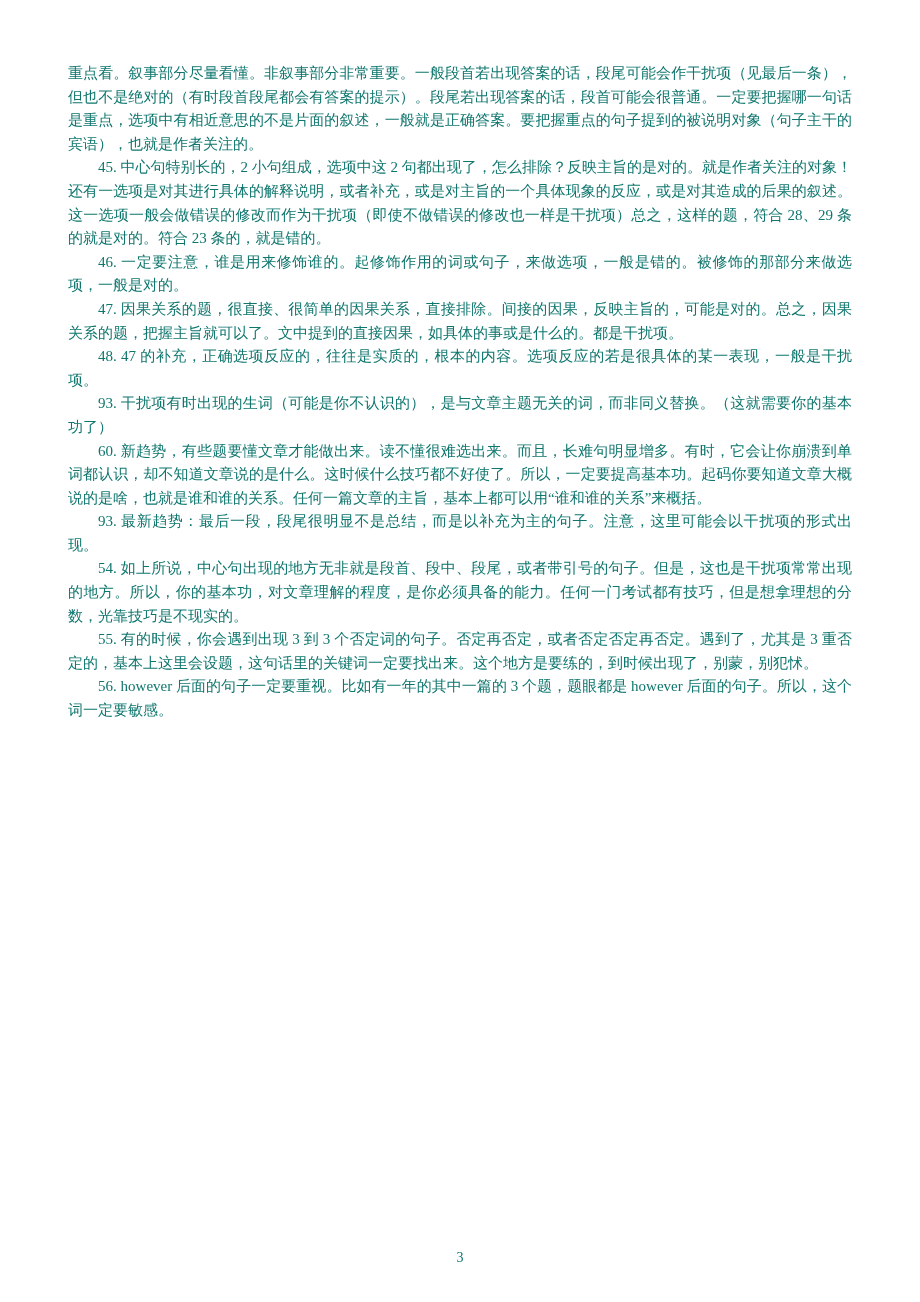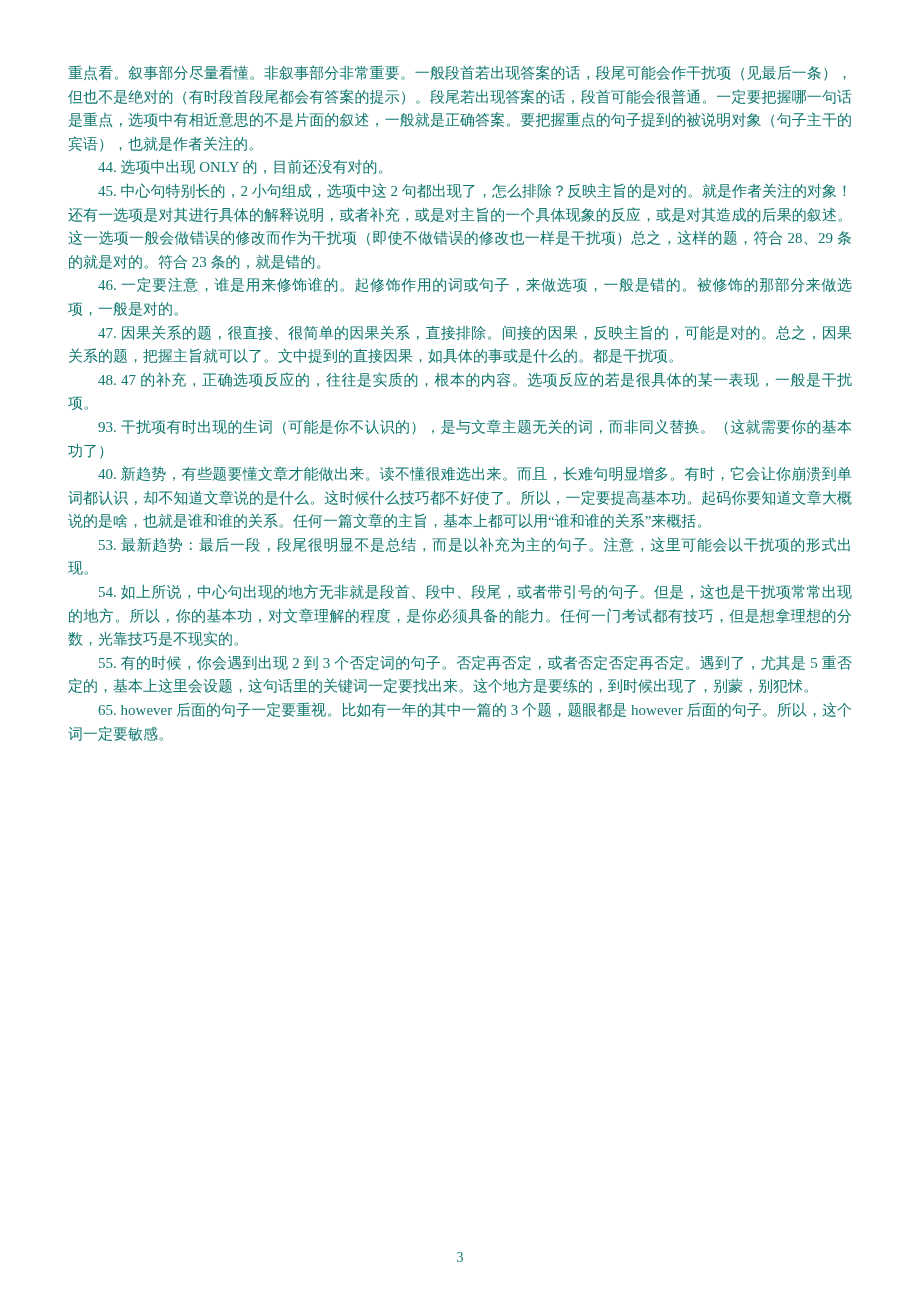"44. 选项中出现 ONLY 的，目前还没有对的。" p { html: <p>44. 选项中出现 ONLY 的，目前还没有对的。</p> -> none }
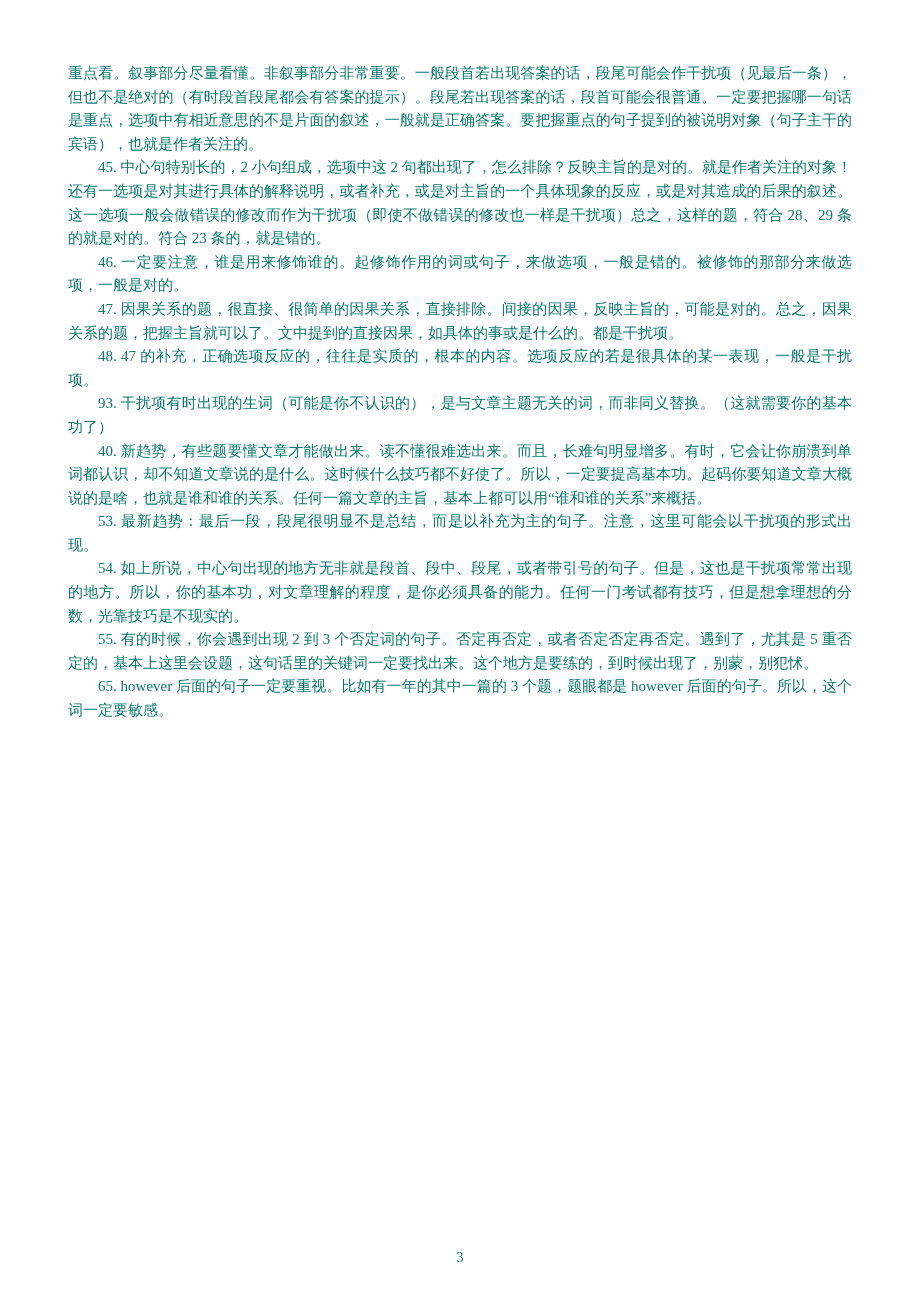"40." p { text: 40 -> 60 }
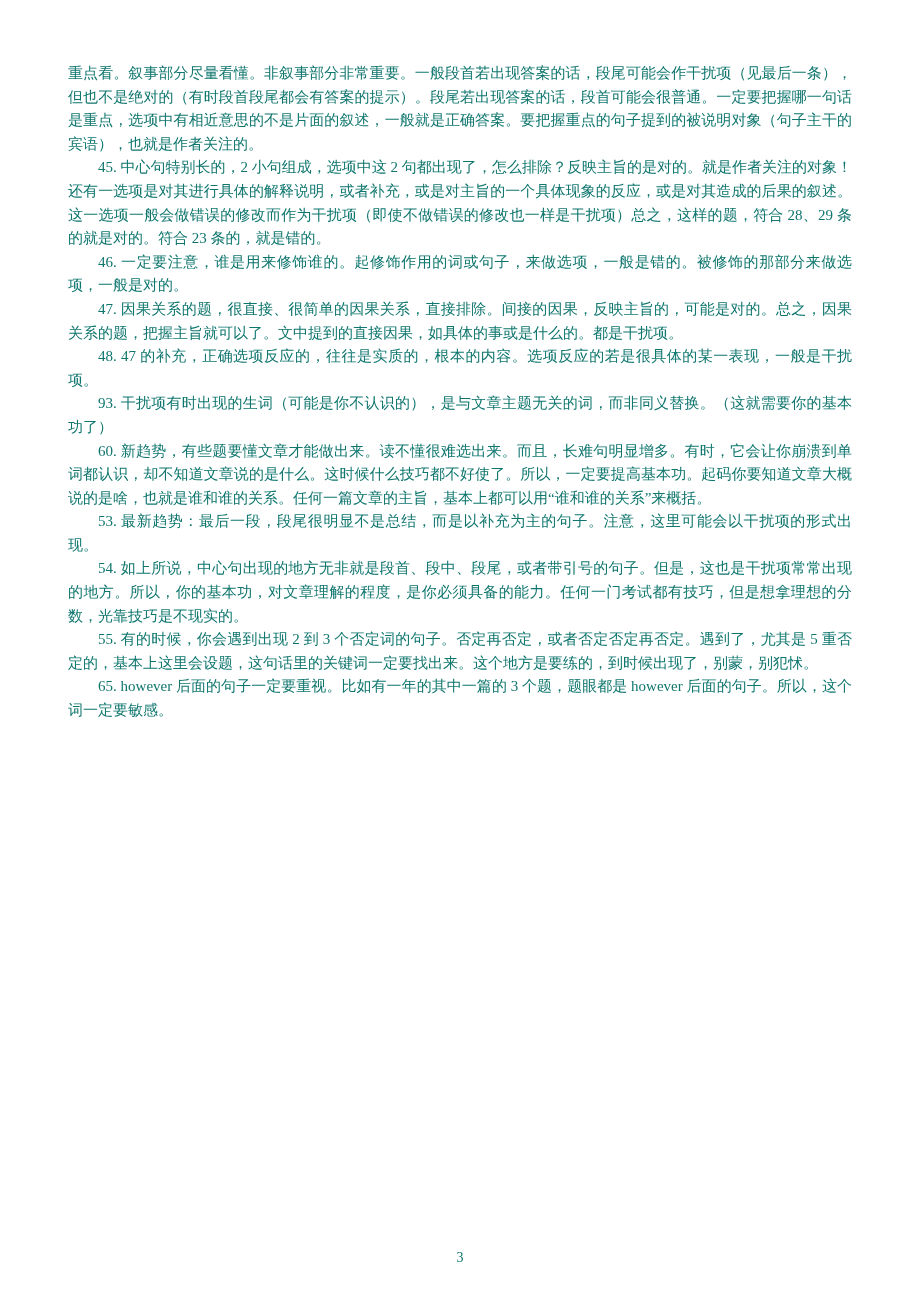"53." p { text: 53 -> 93 }
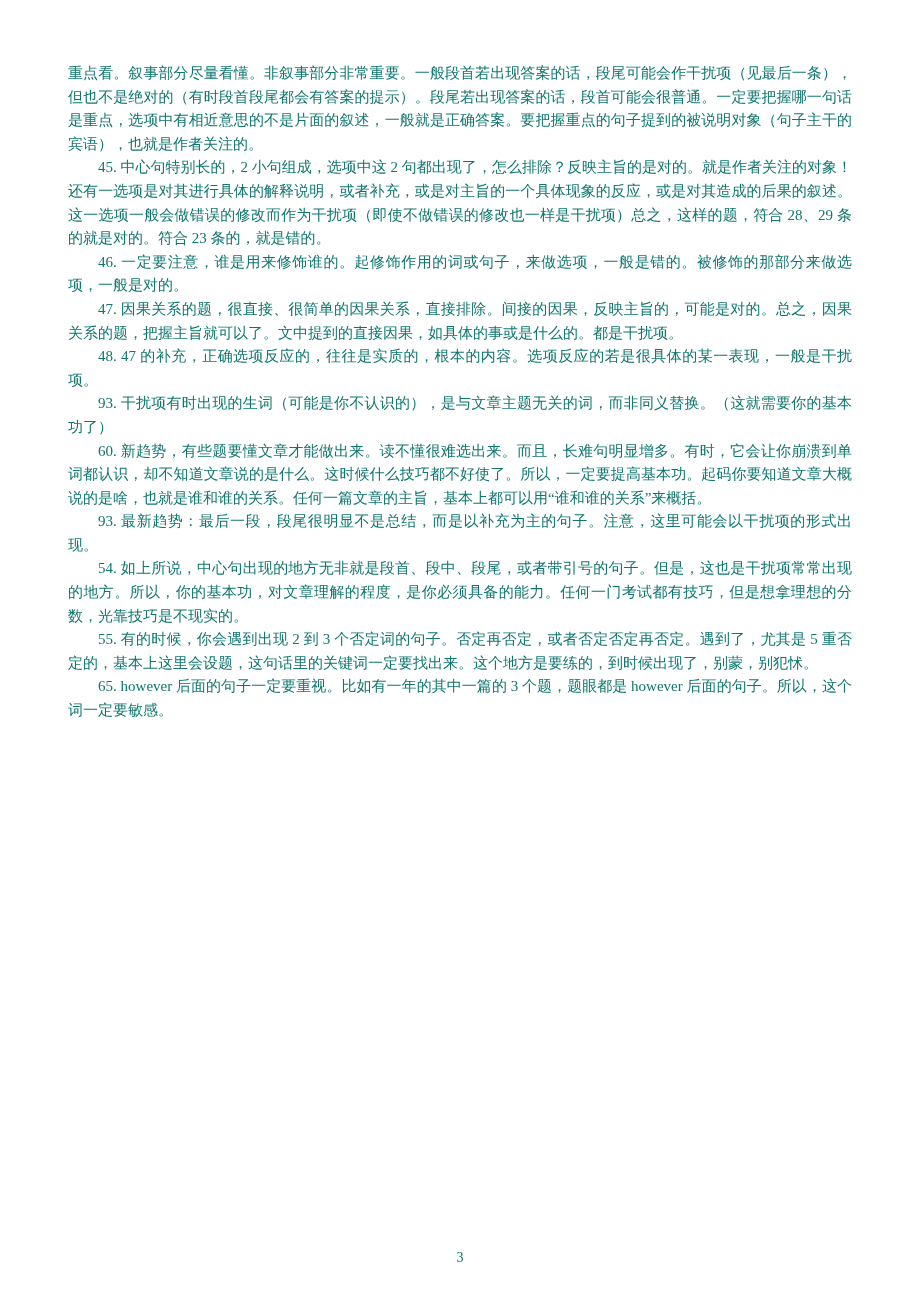"55. 有的时候，你会遇到出现 2 到 3" p { text: 2 到 3 个否定词的句子。否定再否定，或者否定否定再否定。遇到了，尤其是 5 -> 3 到 3 个否定词的句子。否定再否定，或者否定否定再否定。遇到了，尤其是 3 }
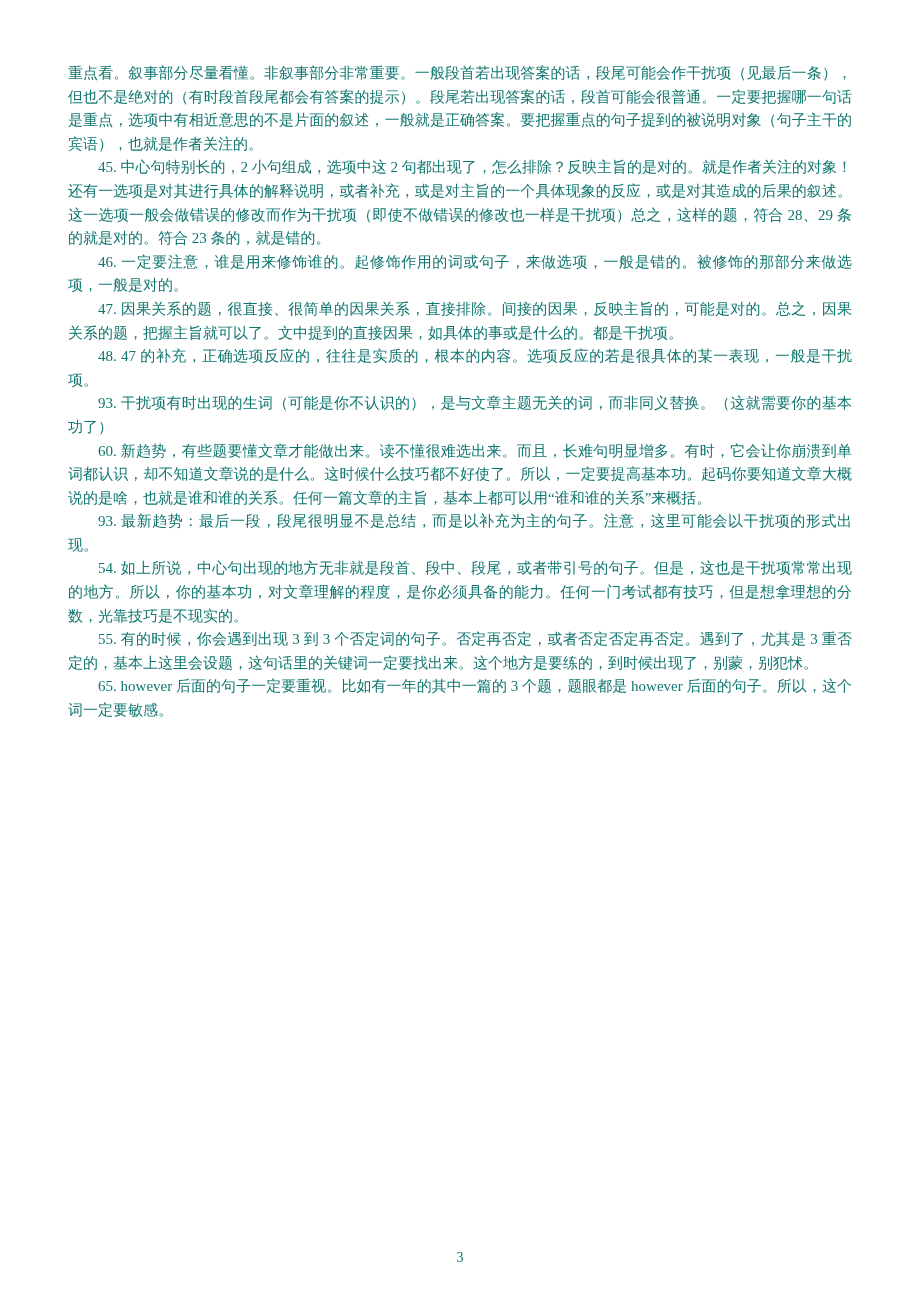"65. however 后面的句子一定要重视。比如有一年的其中一篇的 3" p { text: 65 -> 56 }
